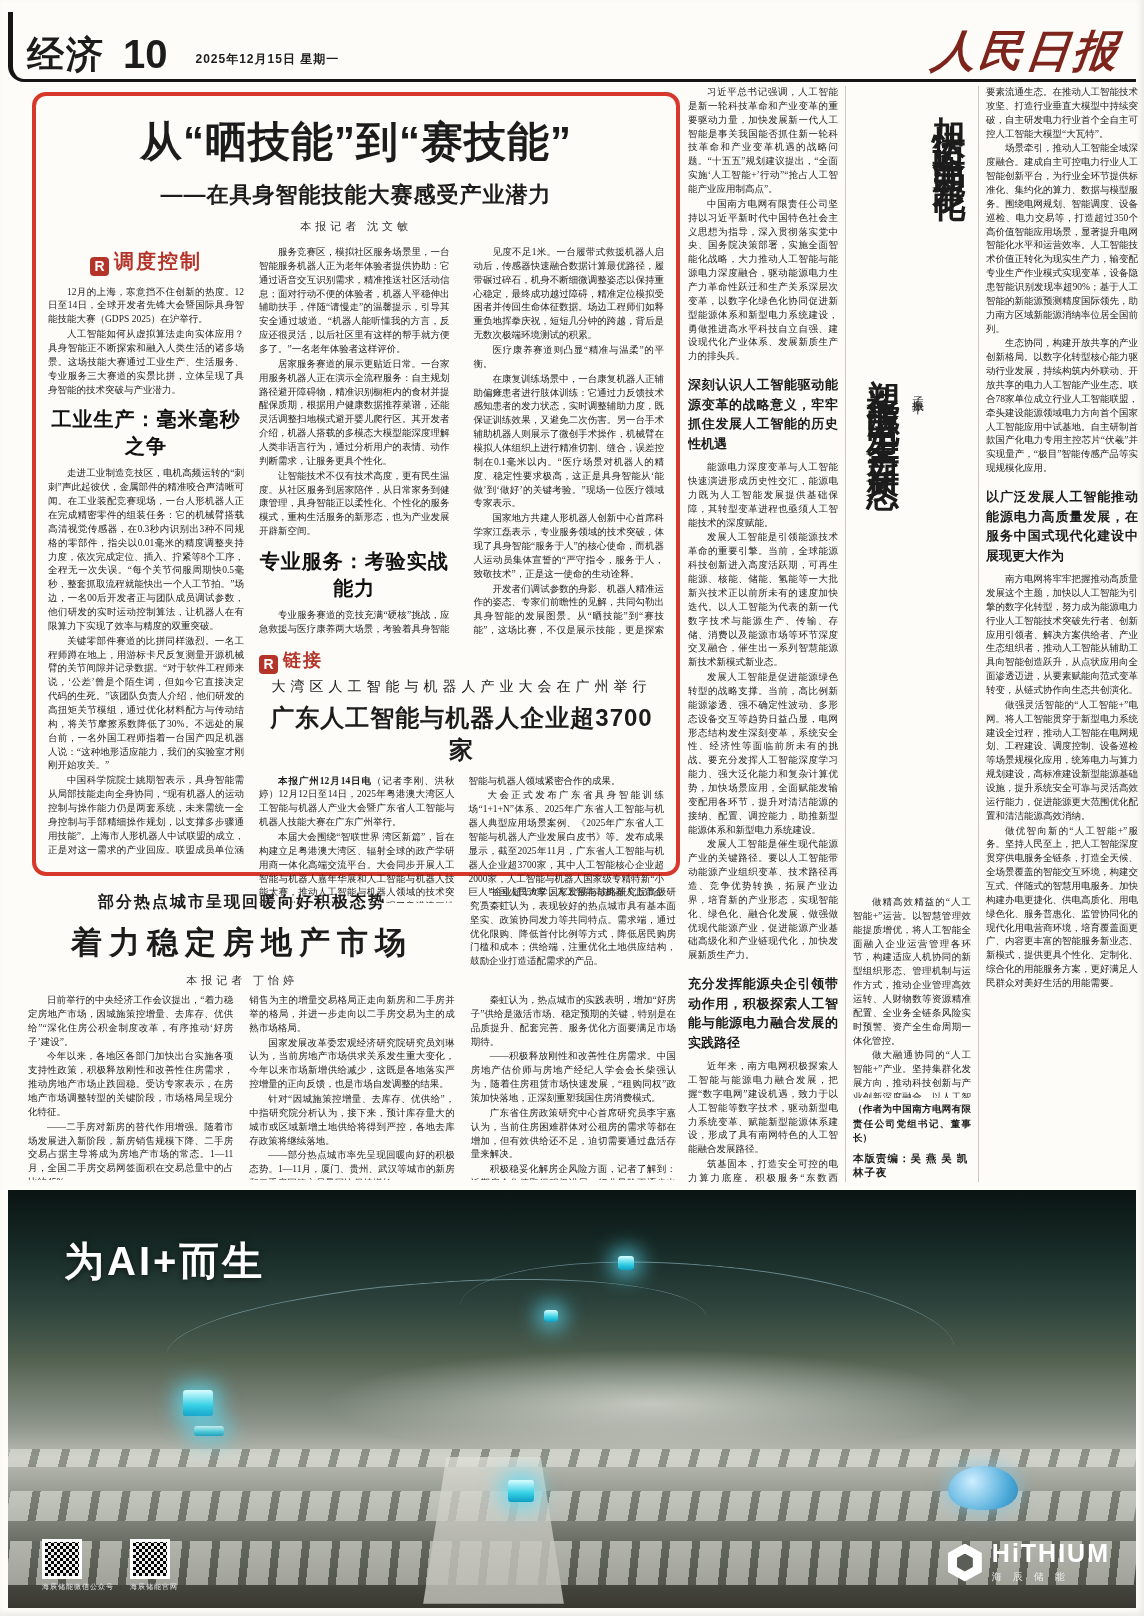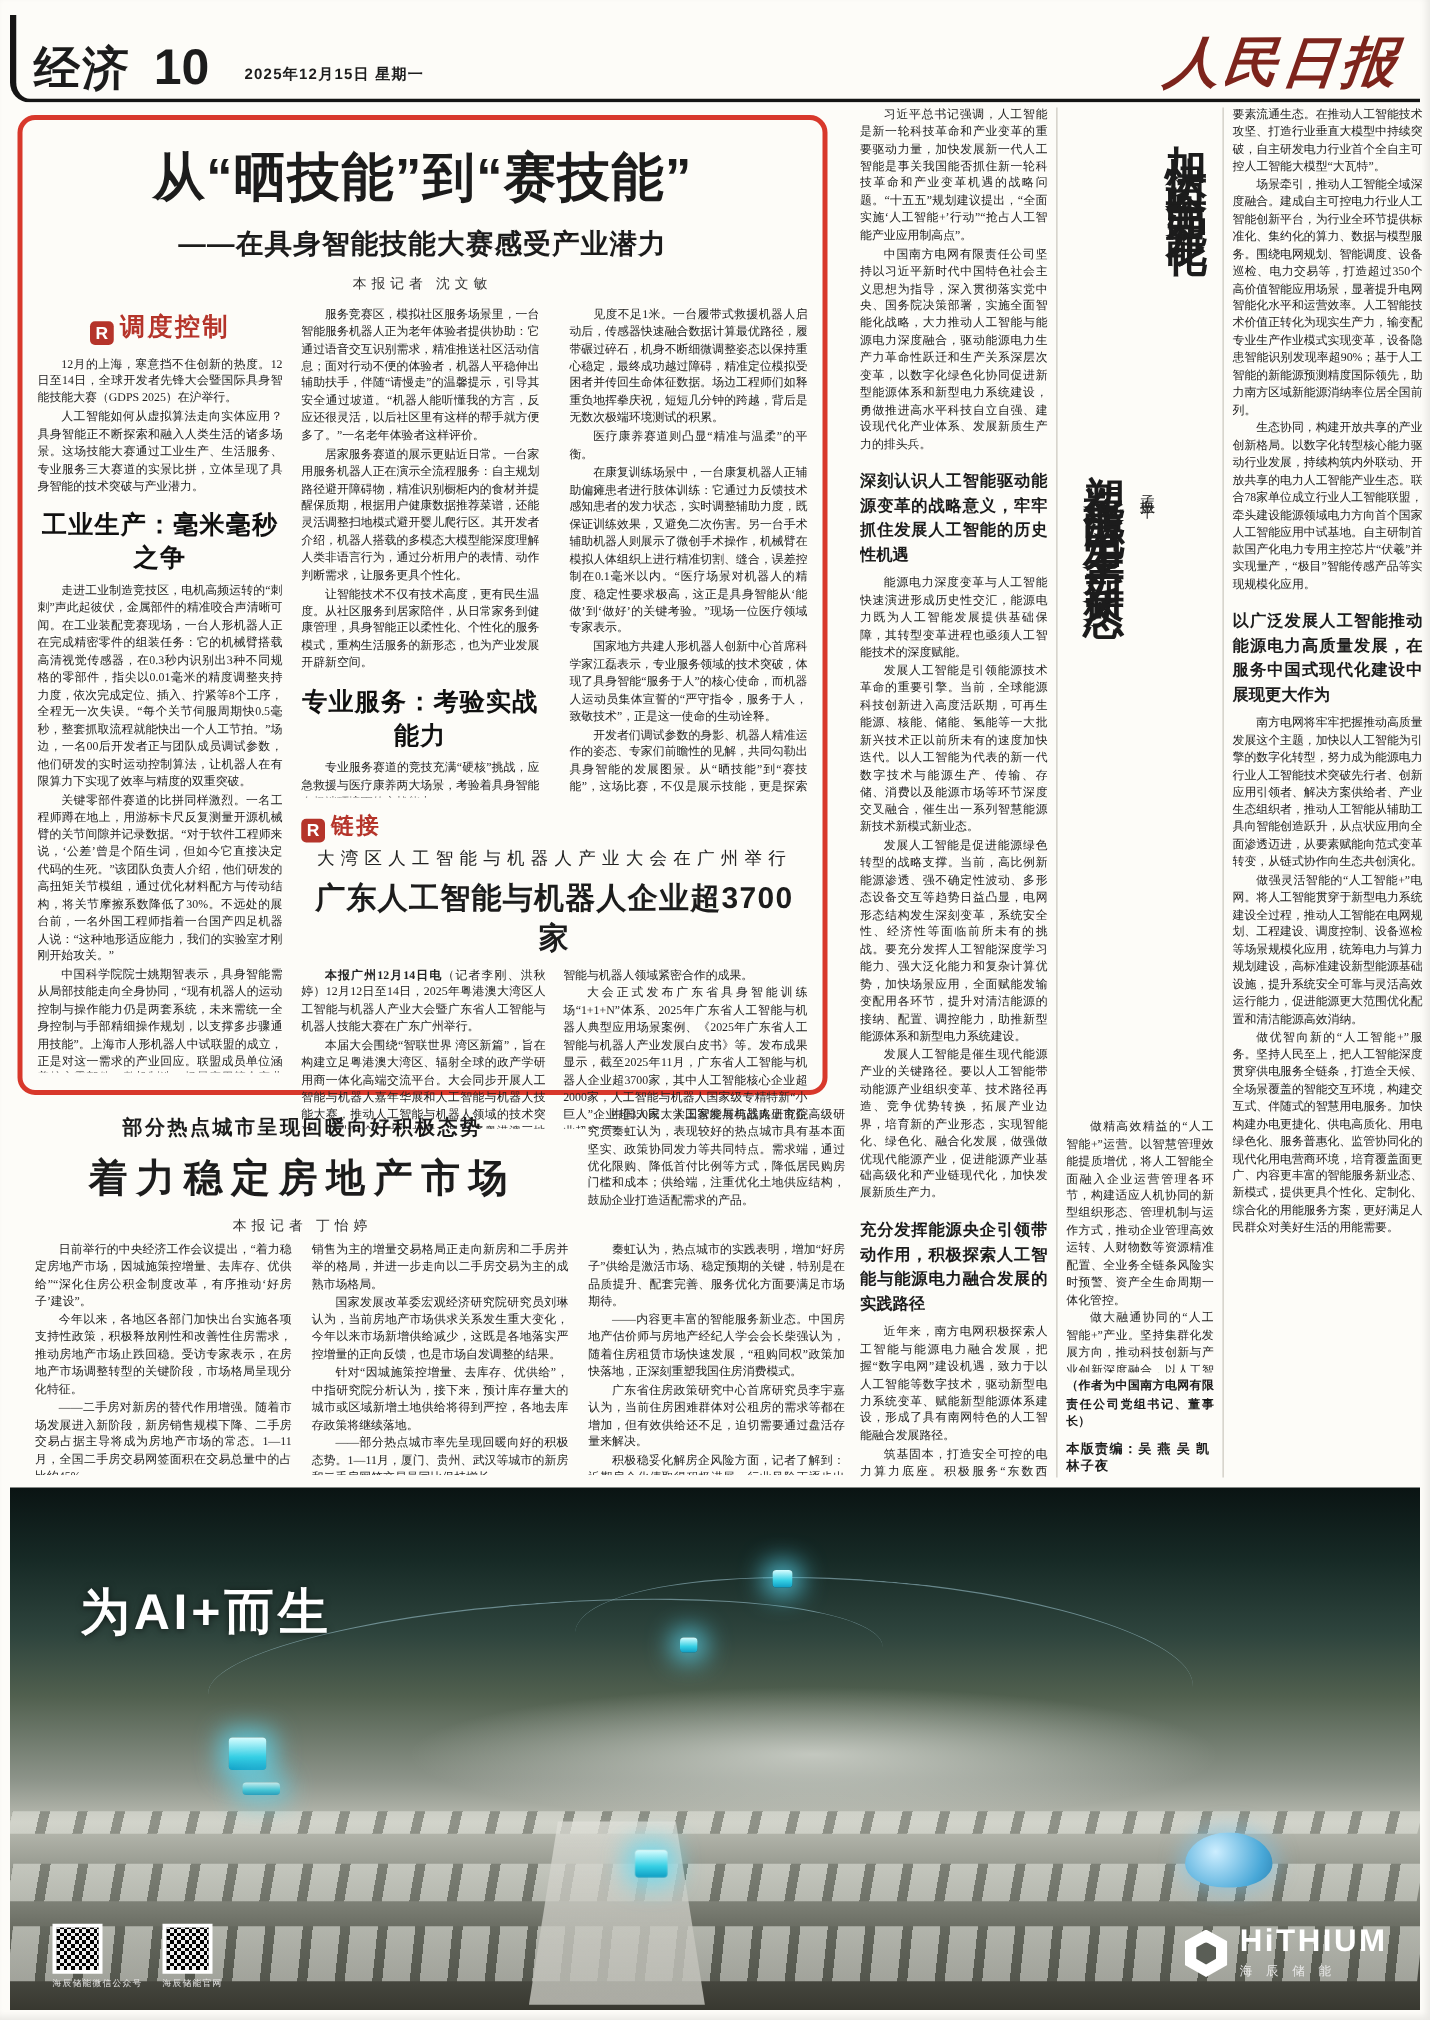"从“晒技能”到“赛技能”" #mainbox { left: 14px -> 32px }
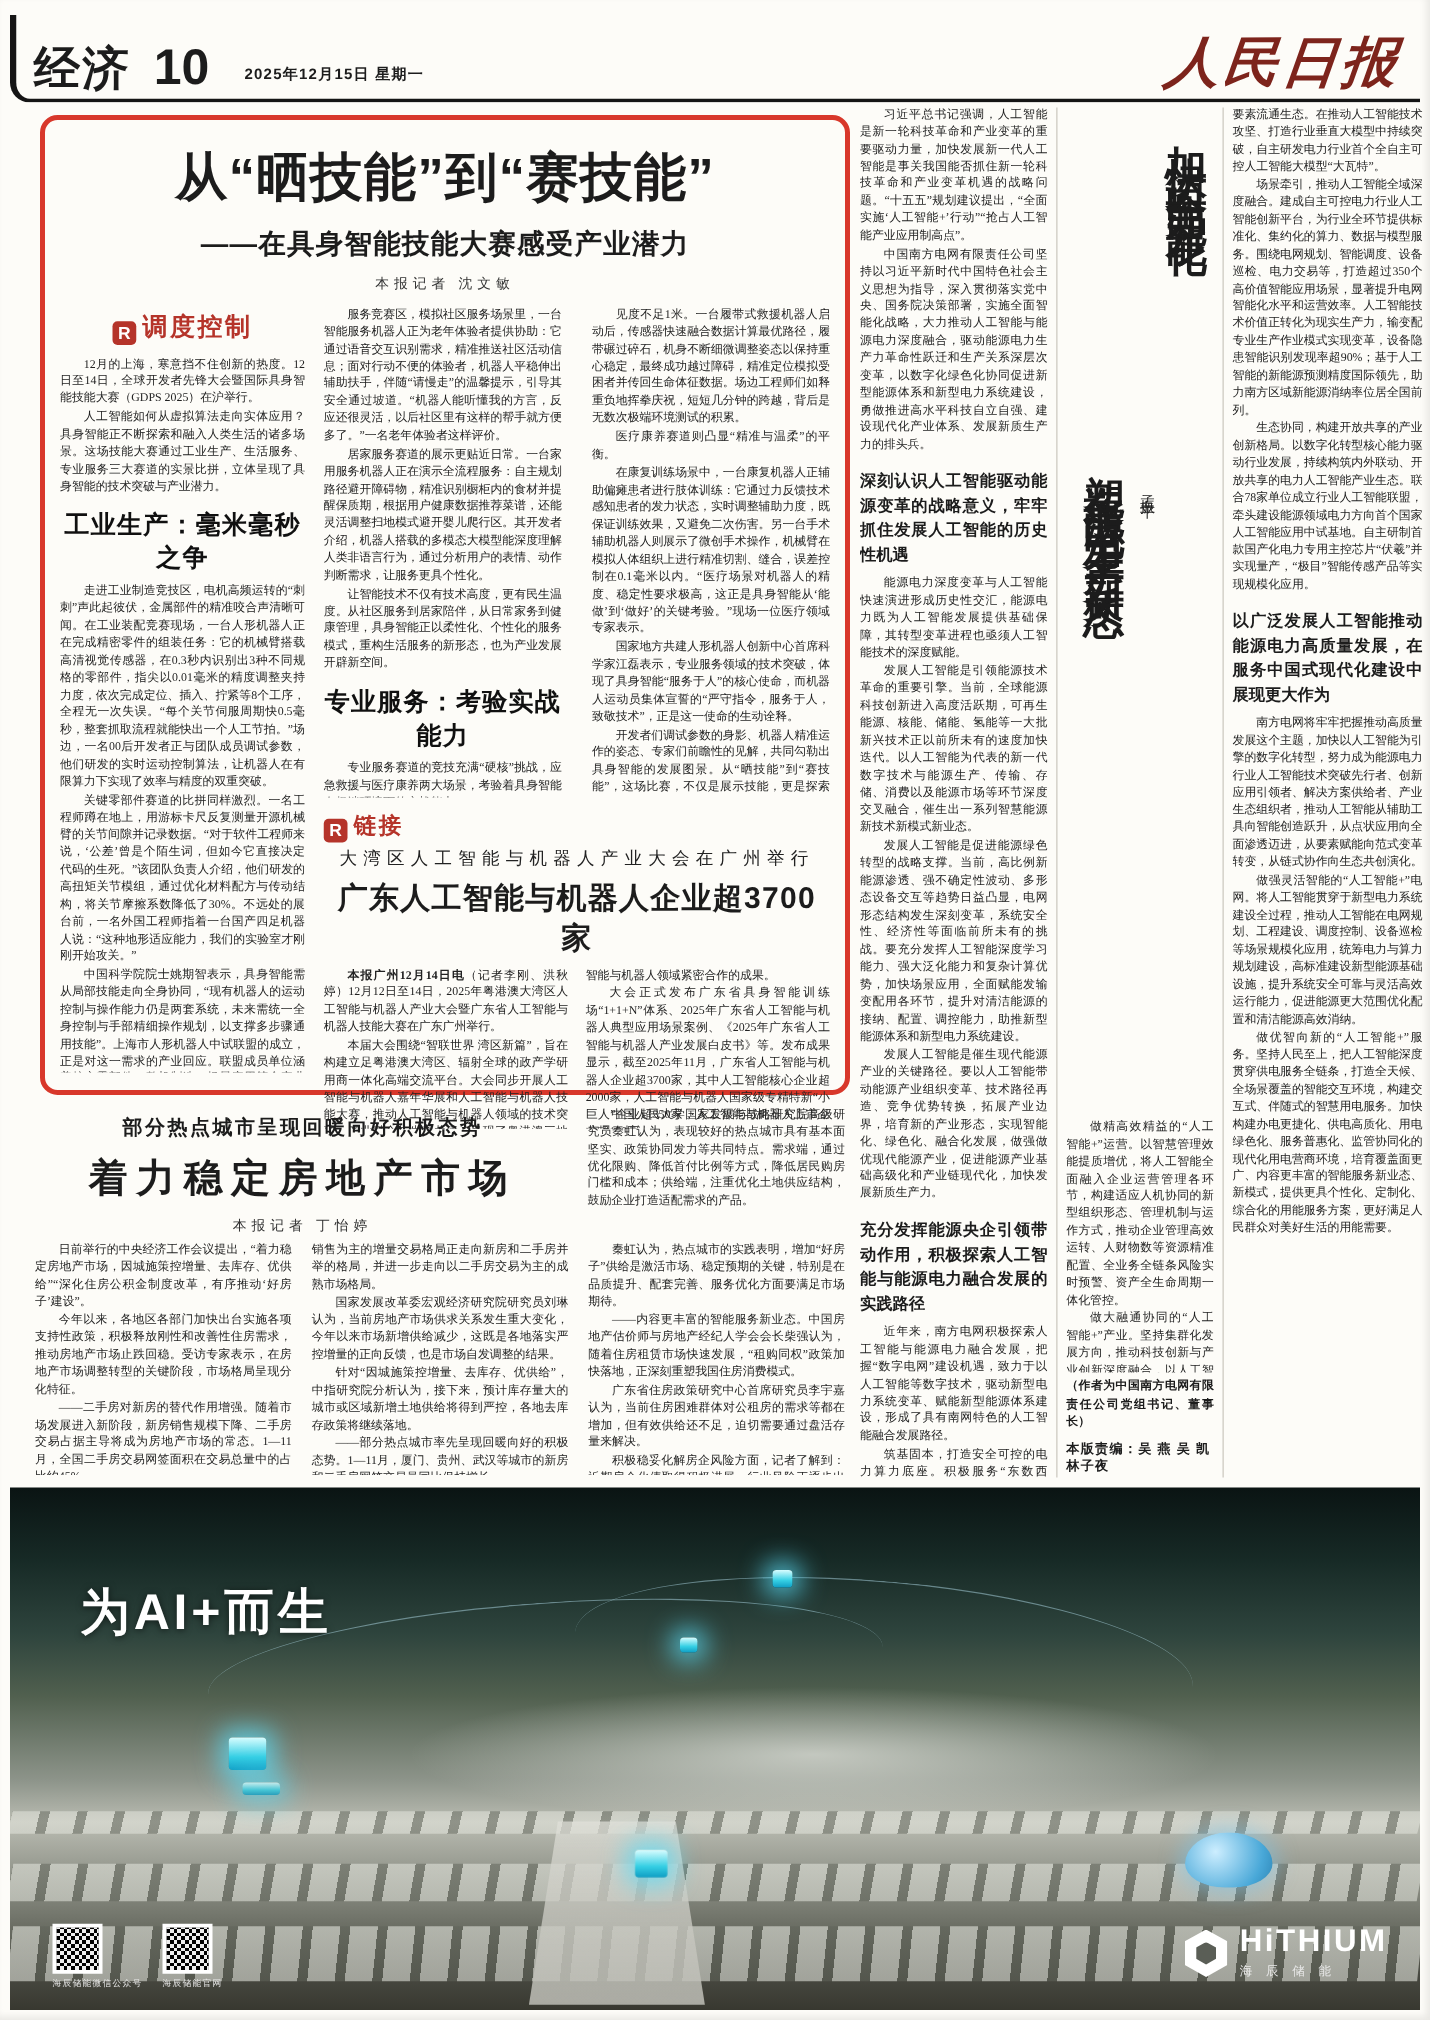"——内容更丰富的智能服务新业态。中国房地产估价师与房地产经纪人学会会长柴强认为，" p.col-p { text: 内容更丰富的智能服务新业态 -> 积极释放刚性和改善性住房需求 }
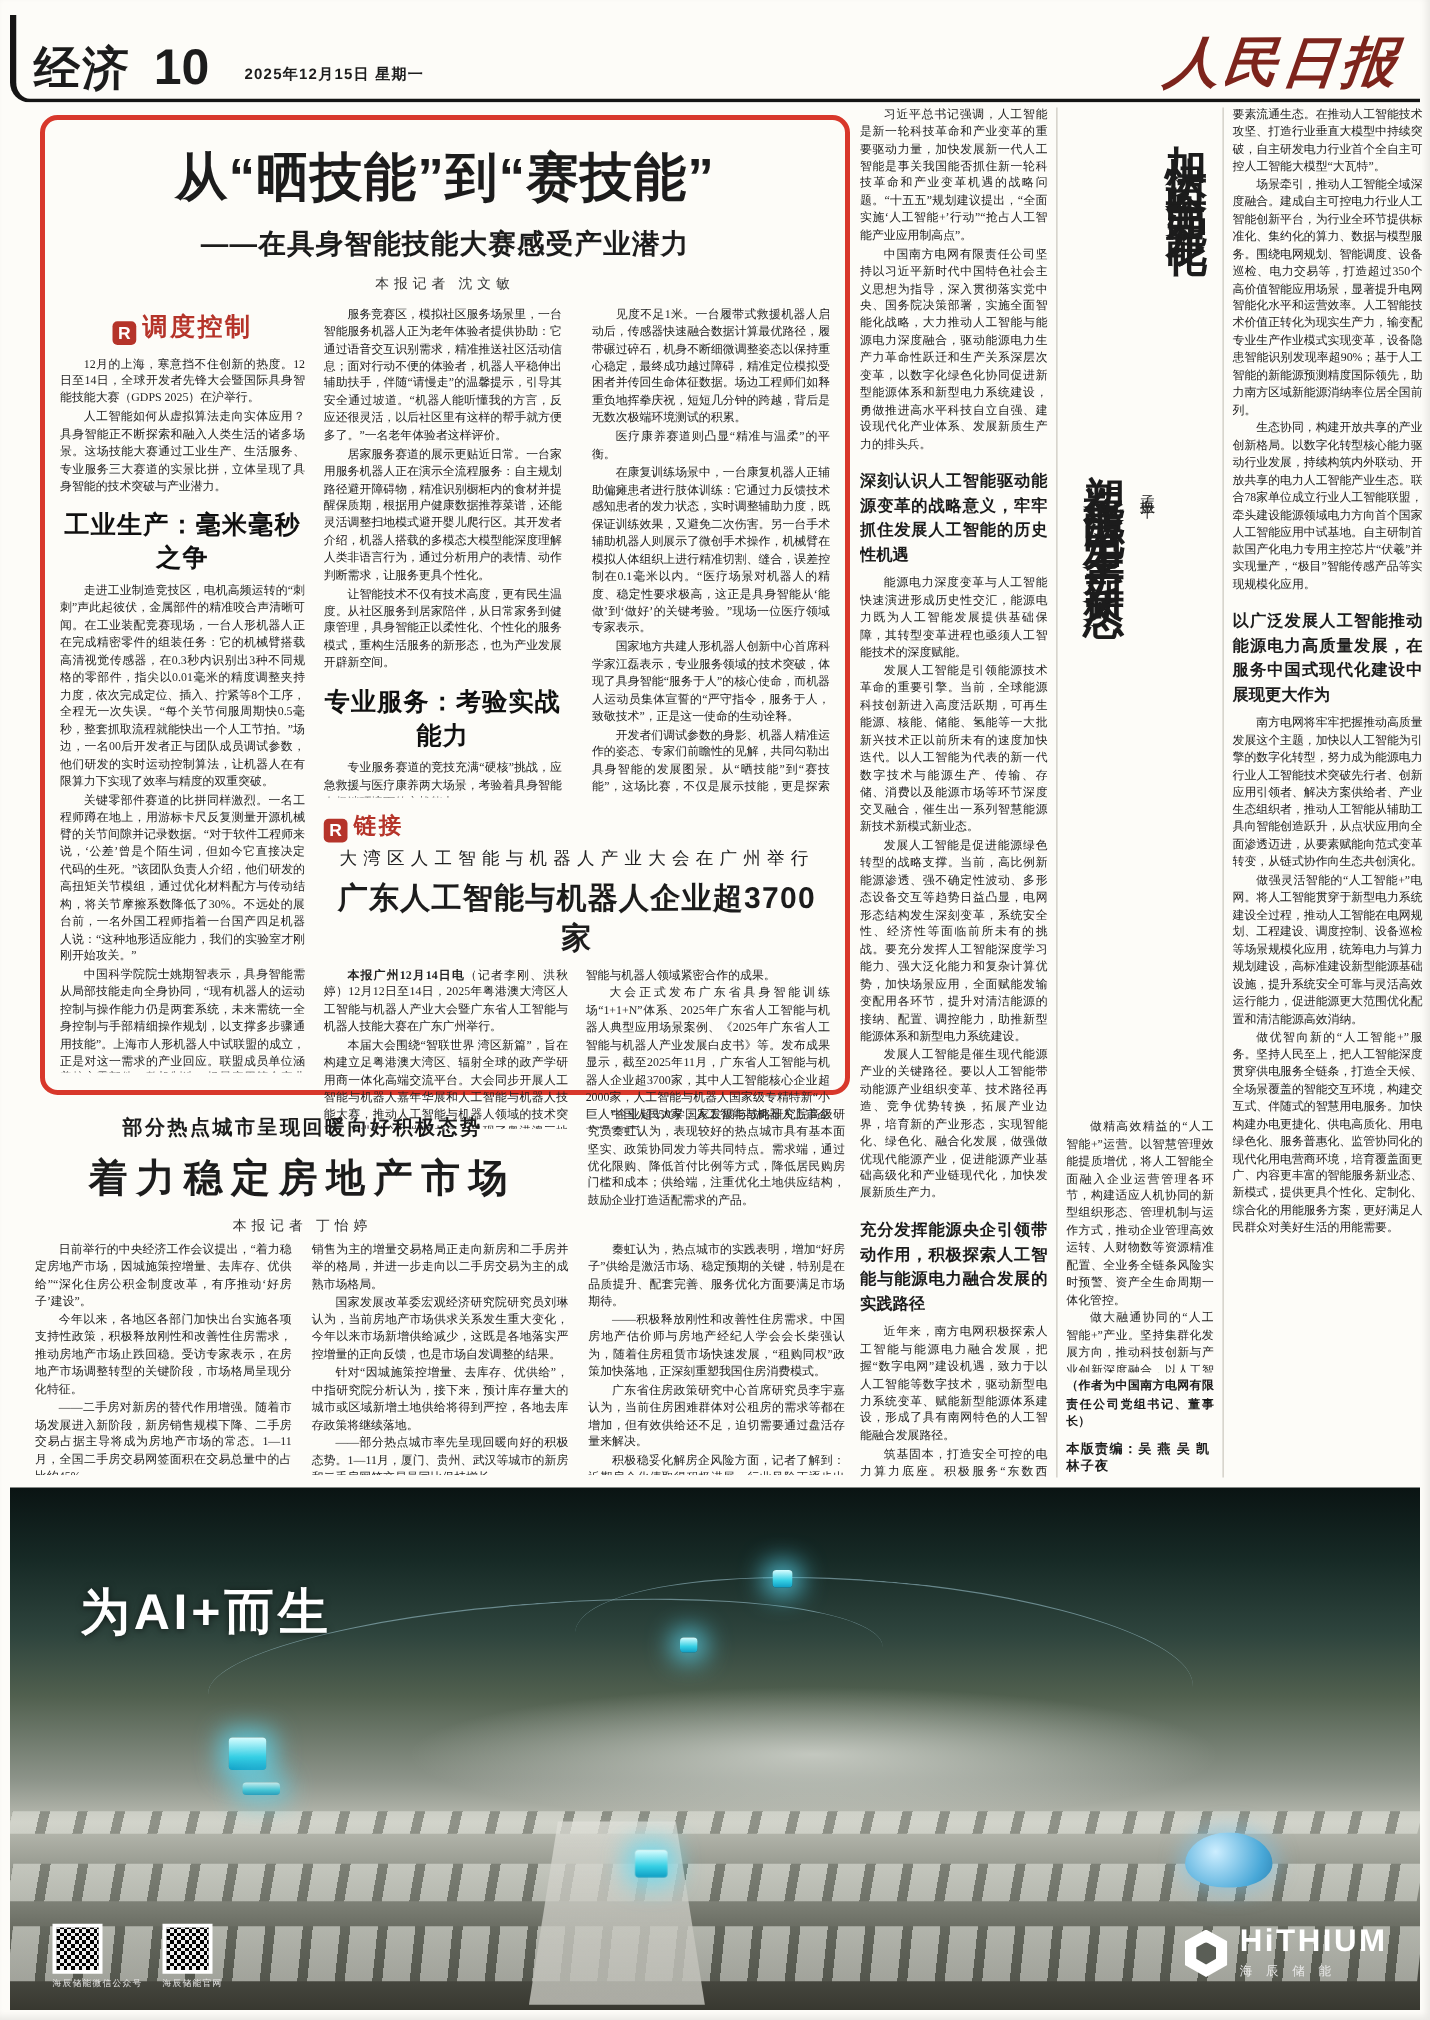"为AI+而生" .ad-title { margin-top: 28px -> none }
